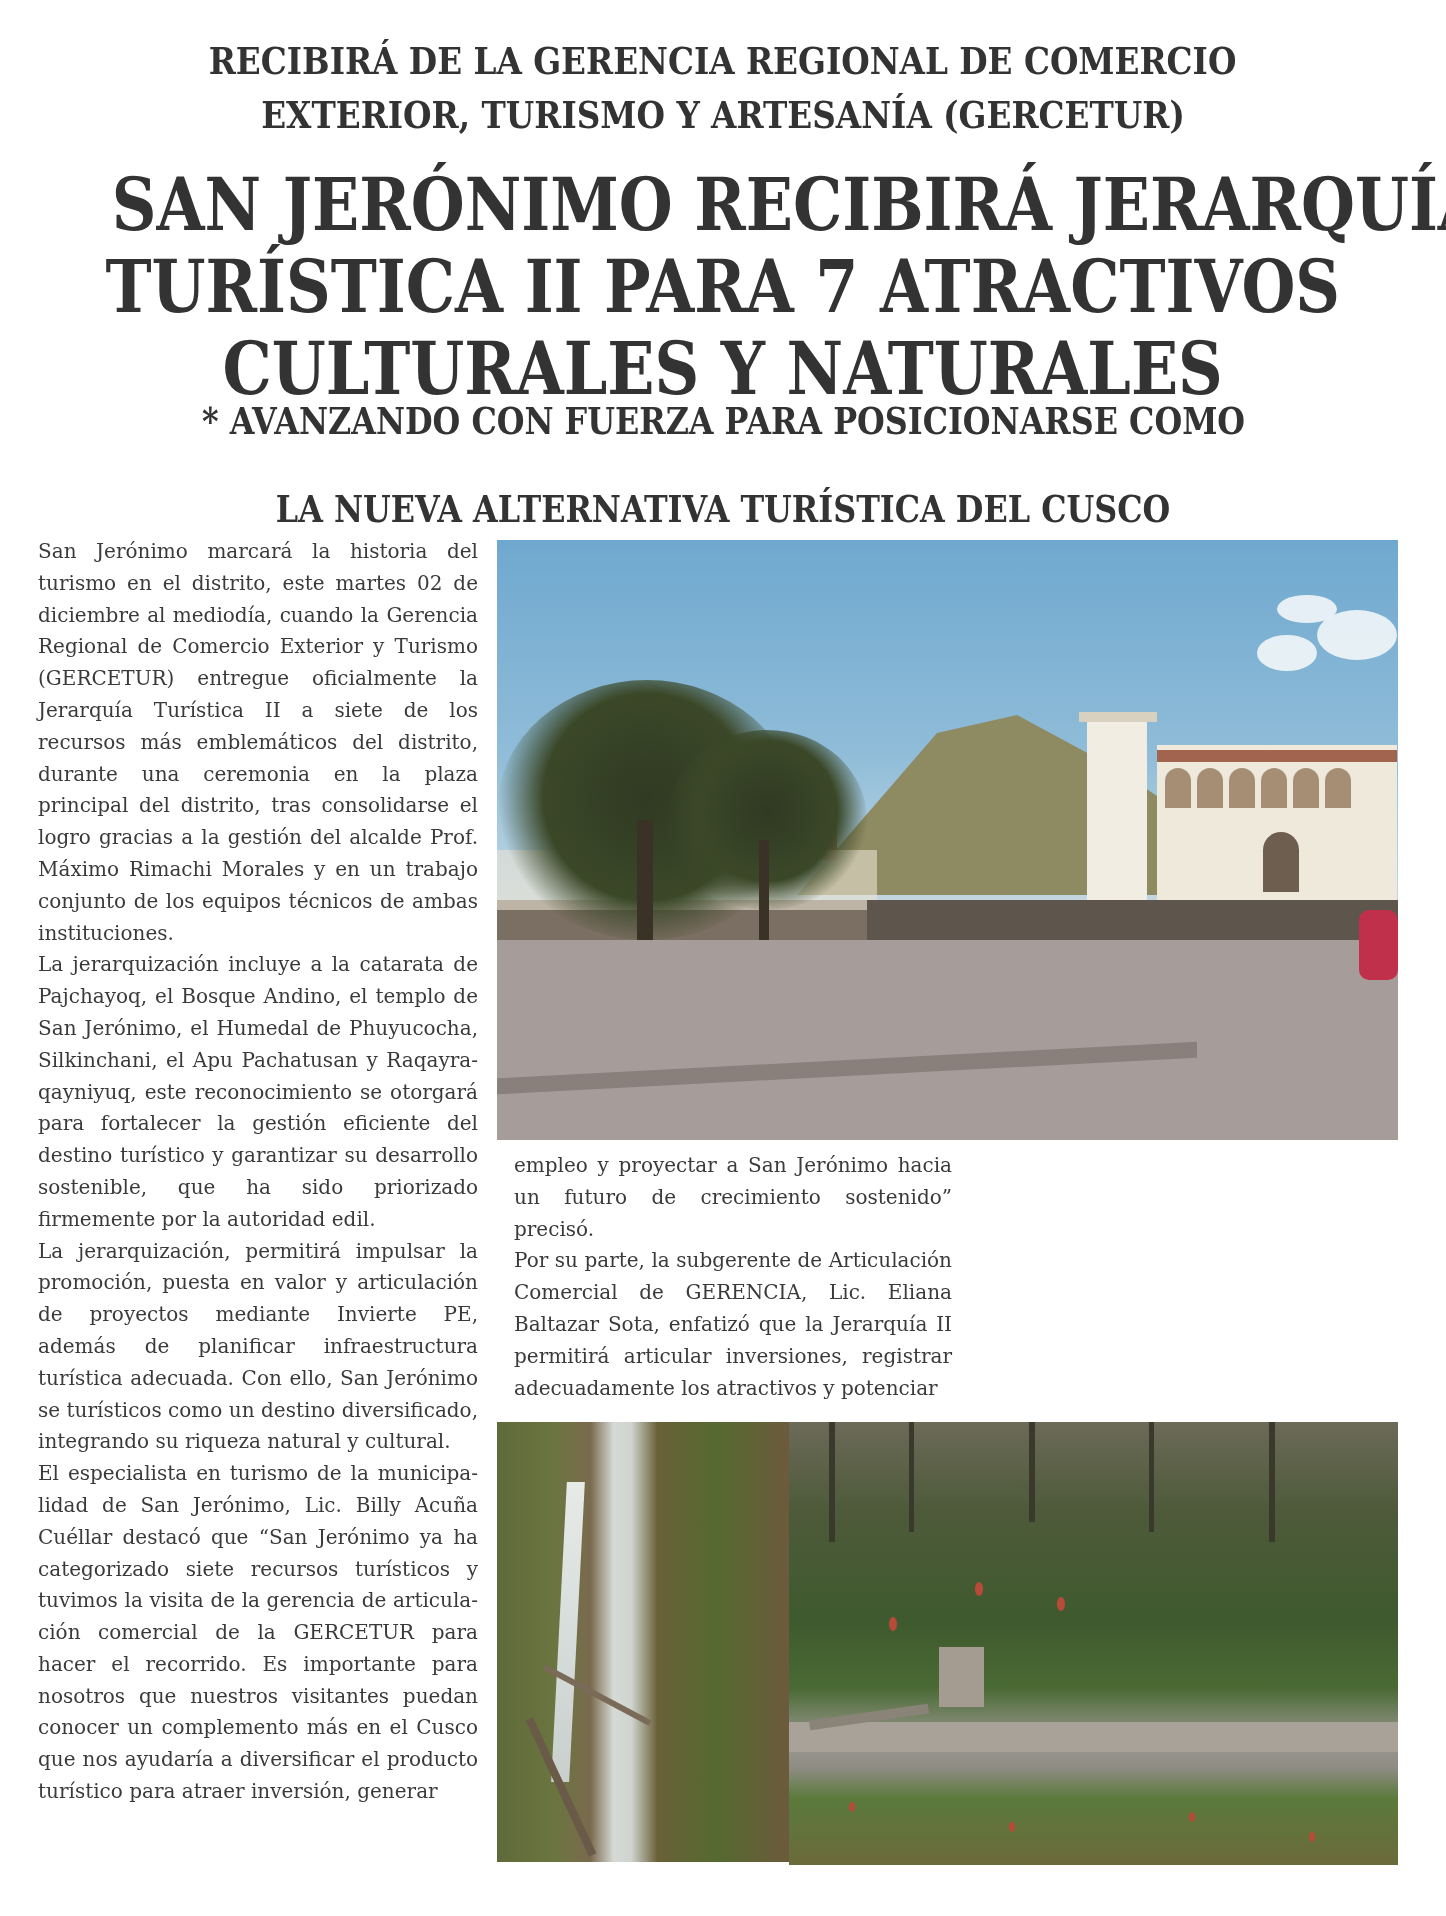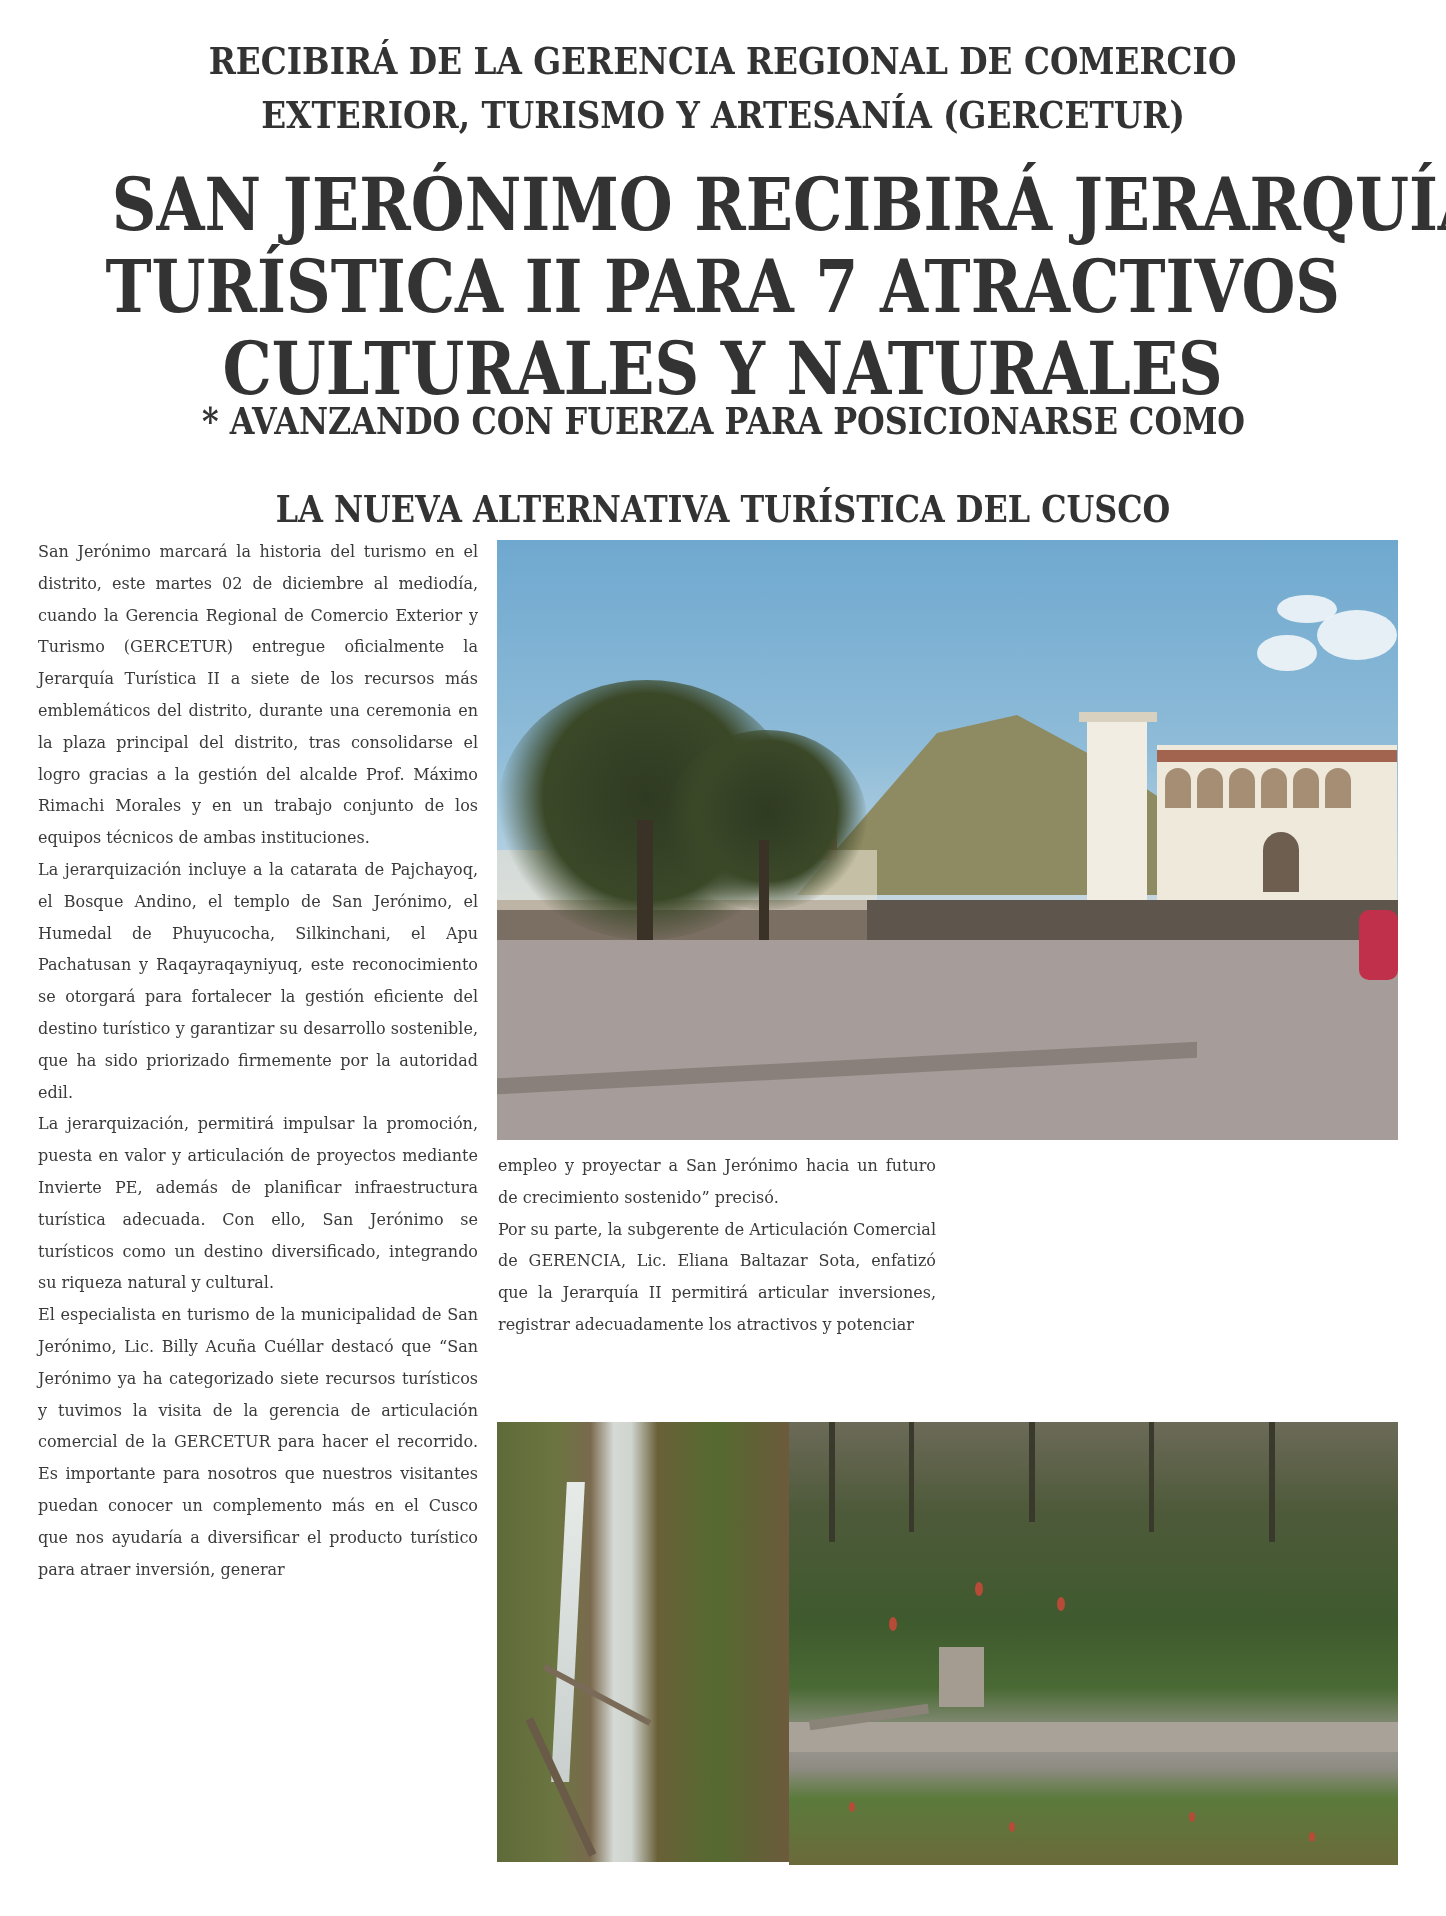"San Jerónimo marcará la historia" .col { font-size: 16px -> 20px }
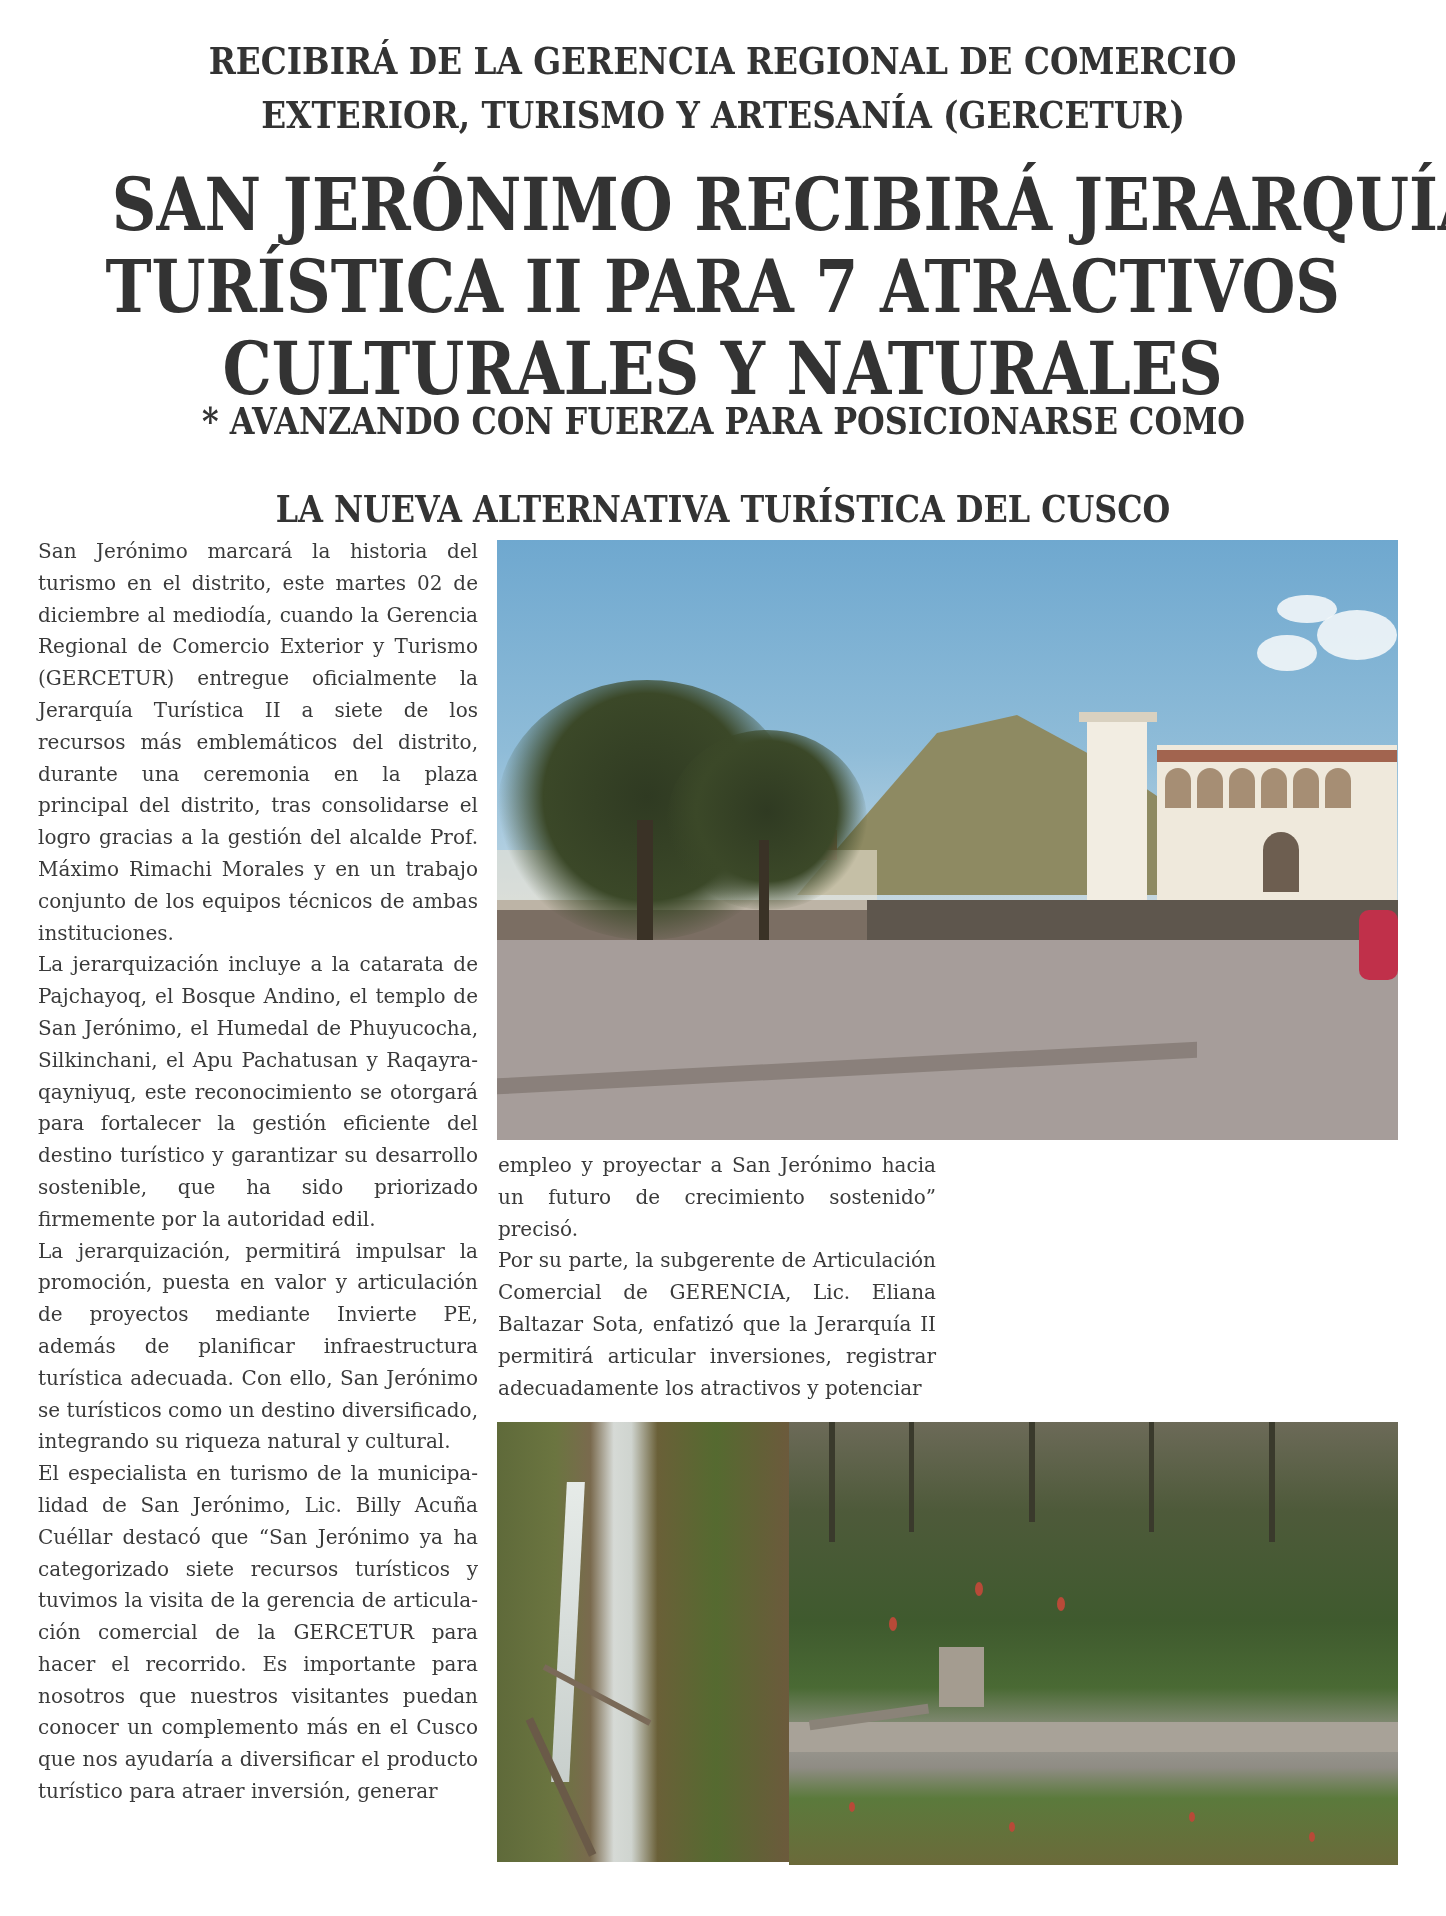"empleo y proyectar a San" #col-mid { left: 498px -> 514px }
